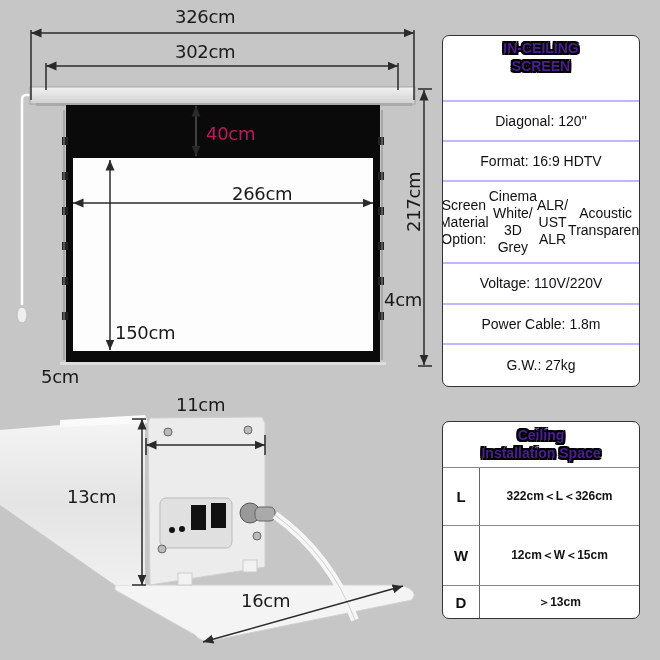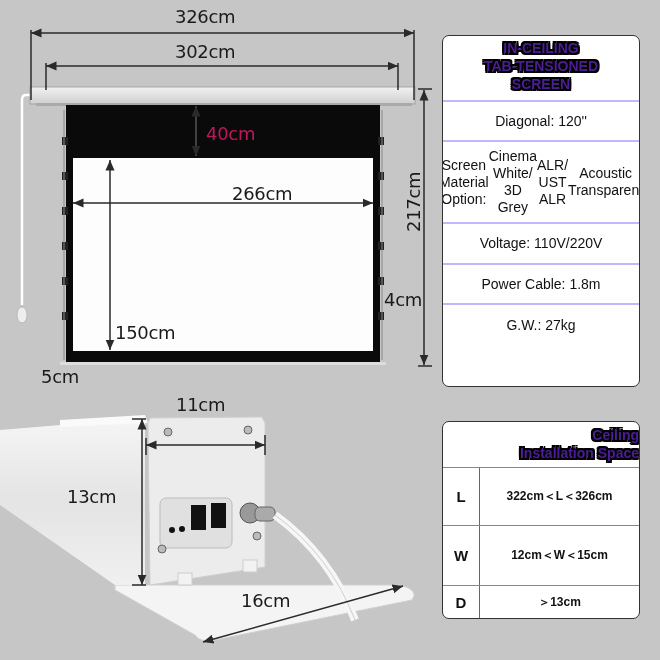"TAB-TENSIONED" div { html: <div>TAB-TENSIONED</div> -> none }
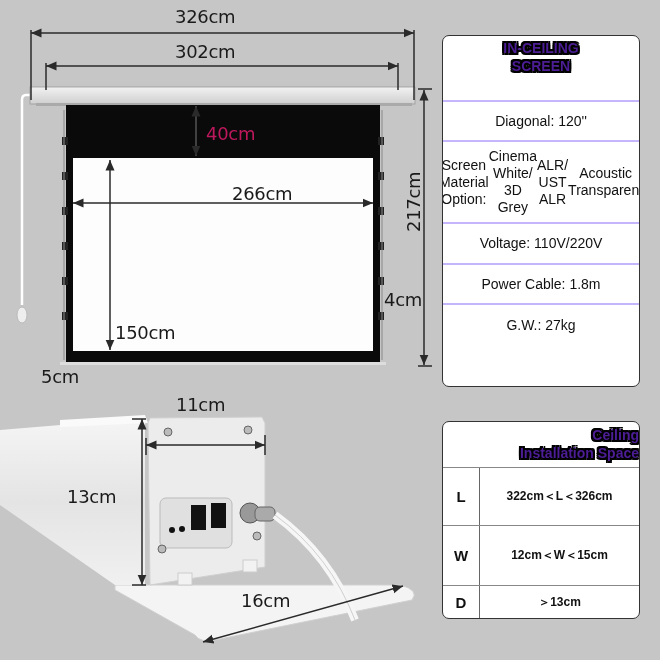"Format: 16:9 HDTV" div.prow { html: none -> <div> <span>Format: 16:9 HDTV</span> </div> }
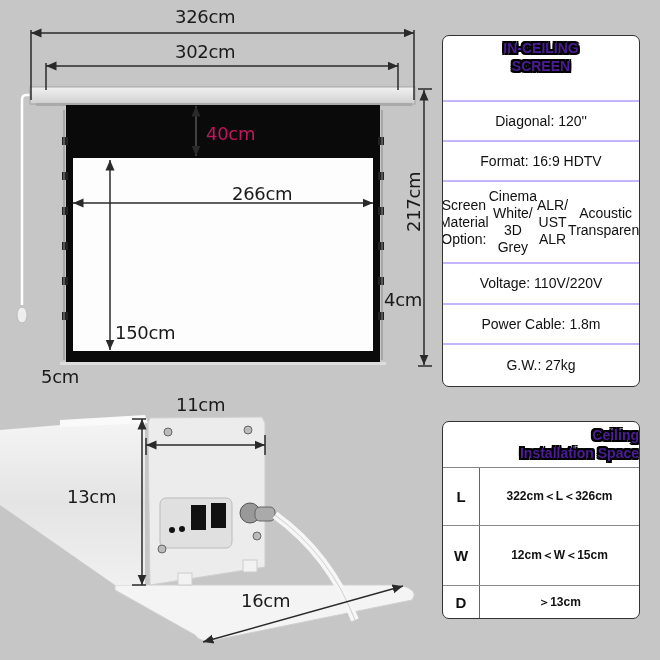"Ceiling" div.ptitle { text-align: right -> none }
